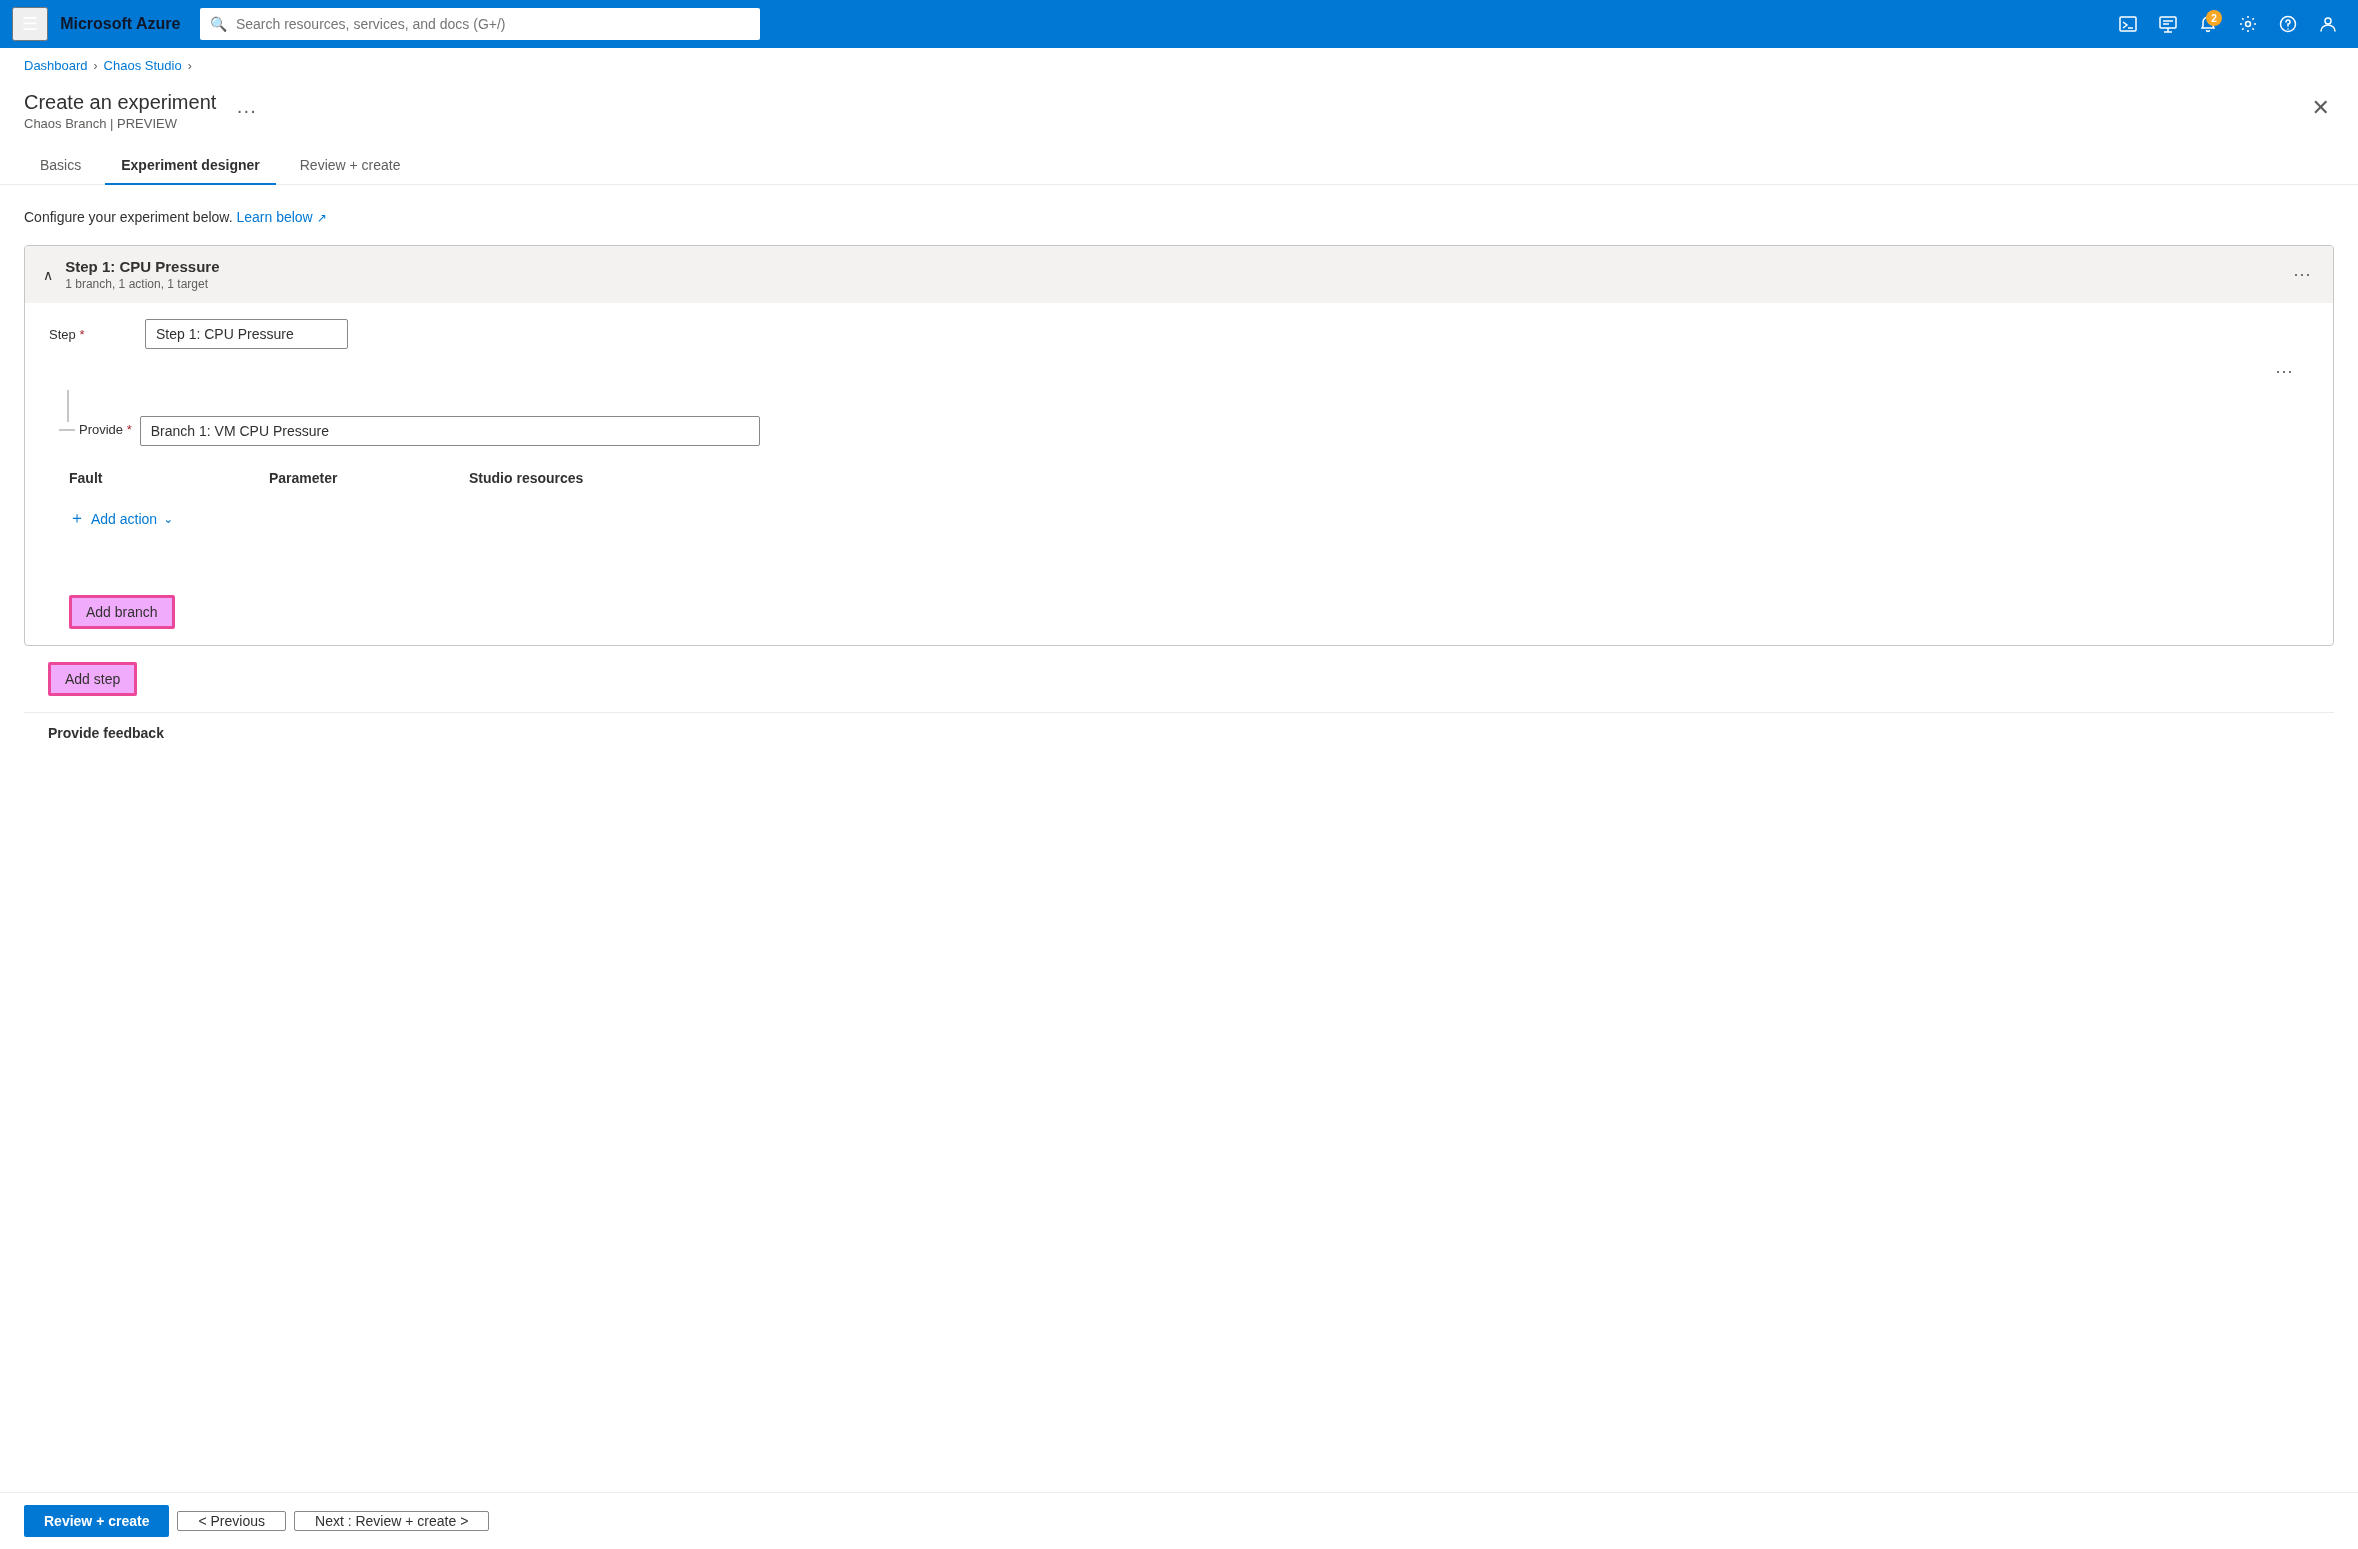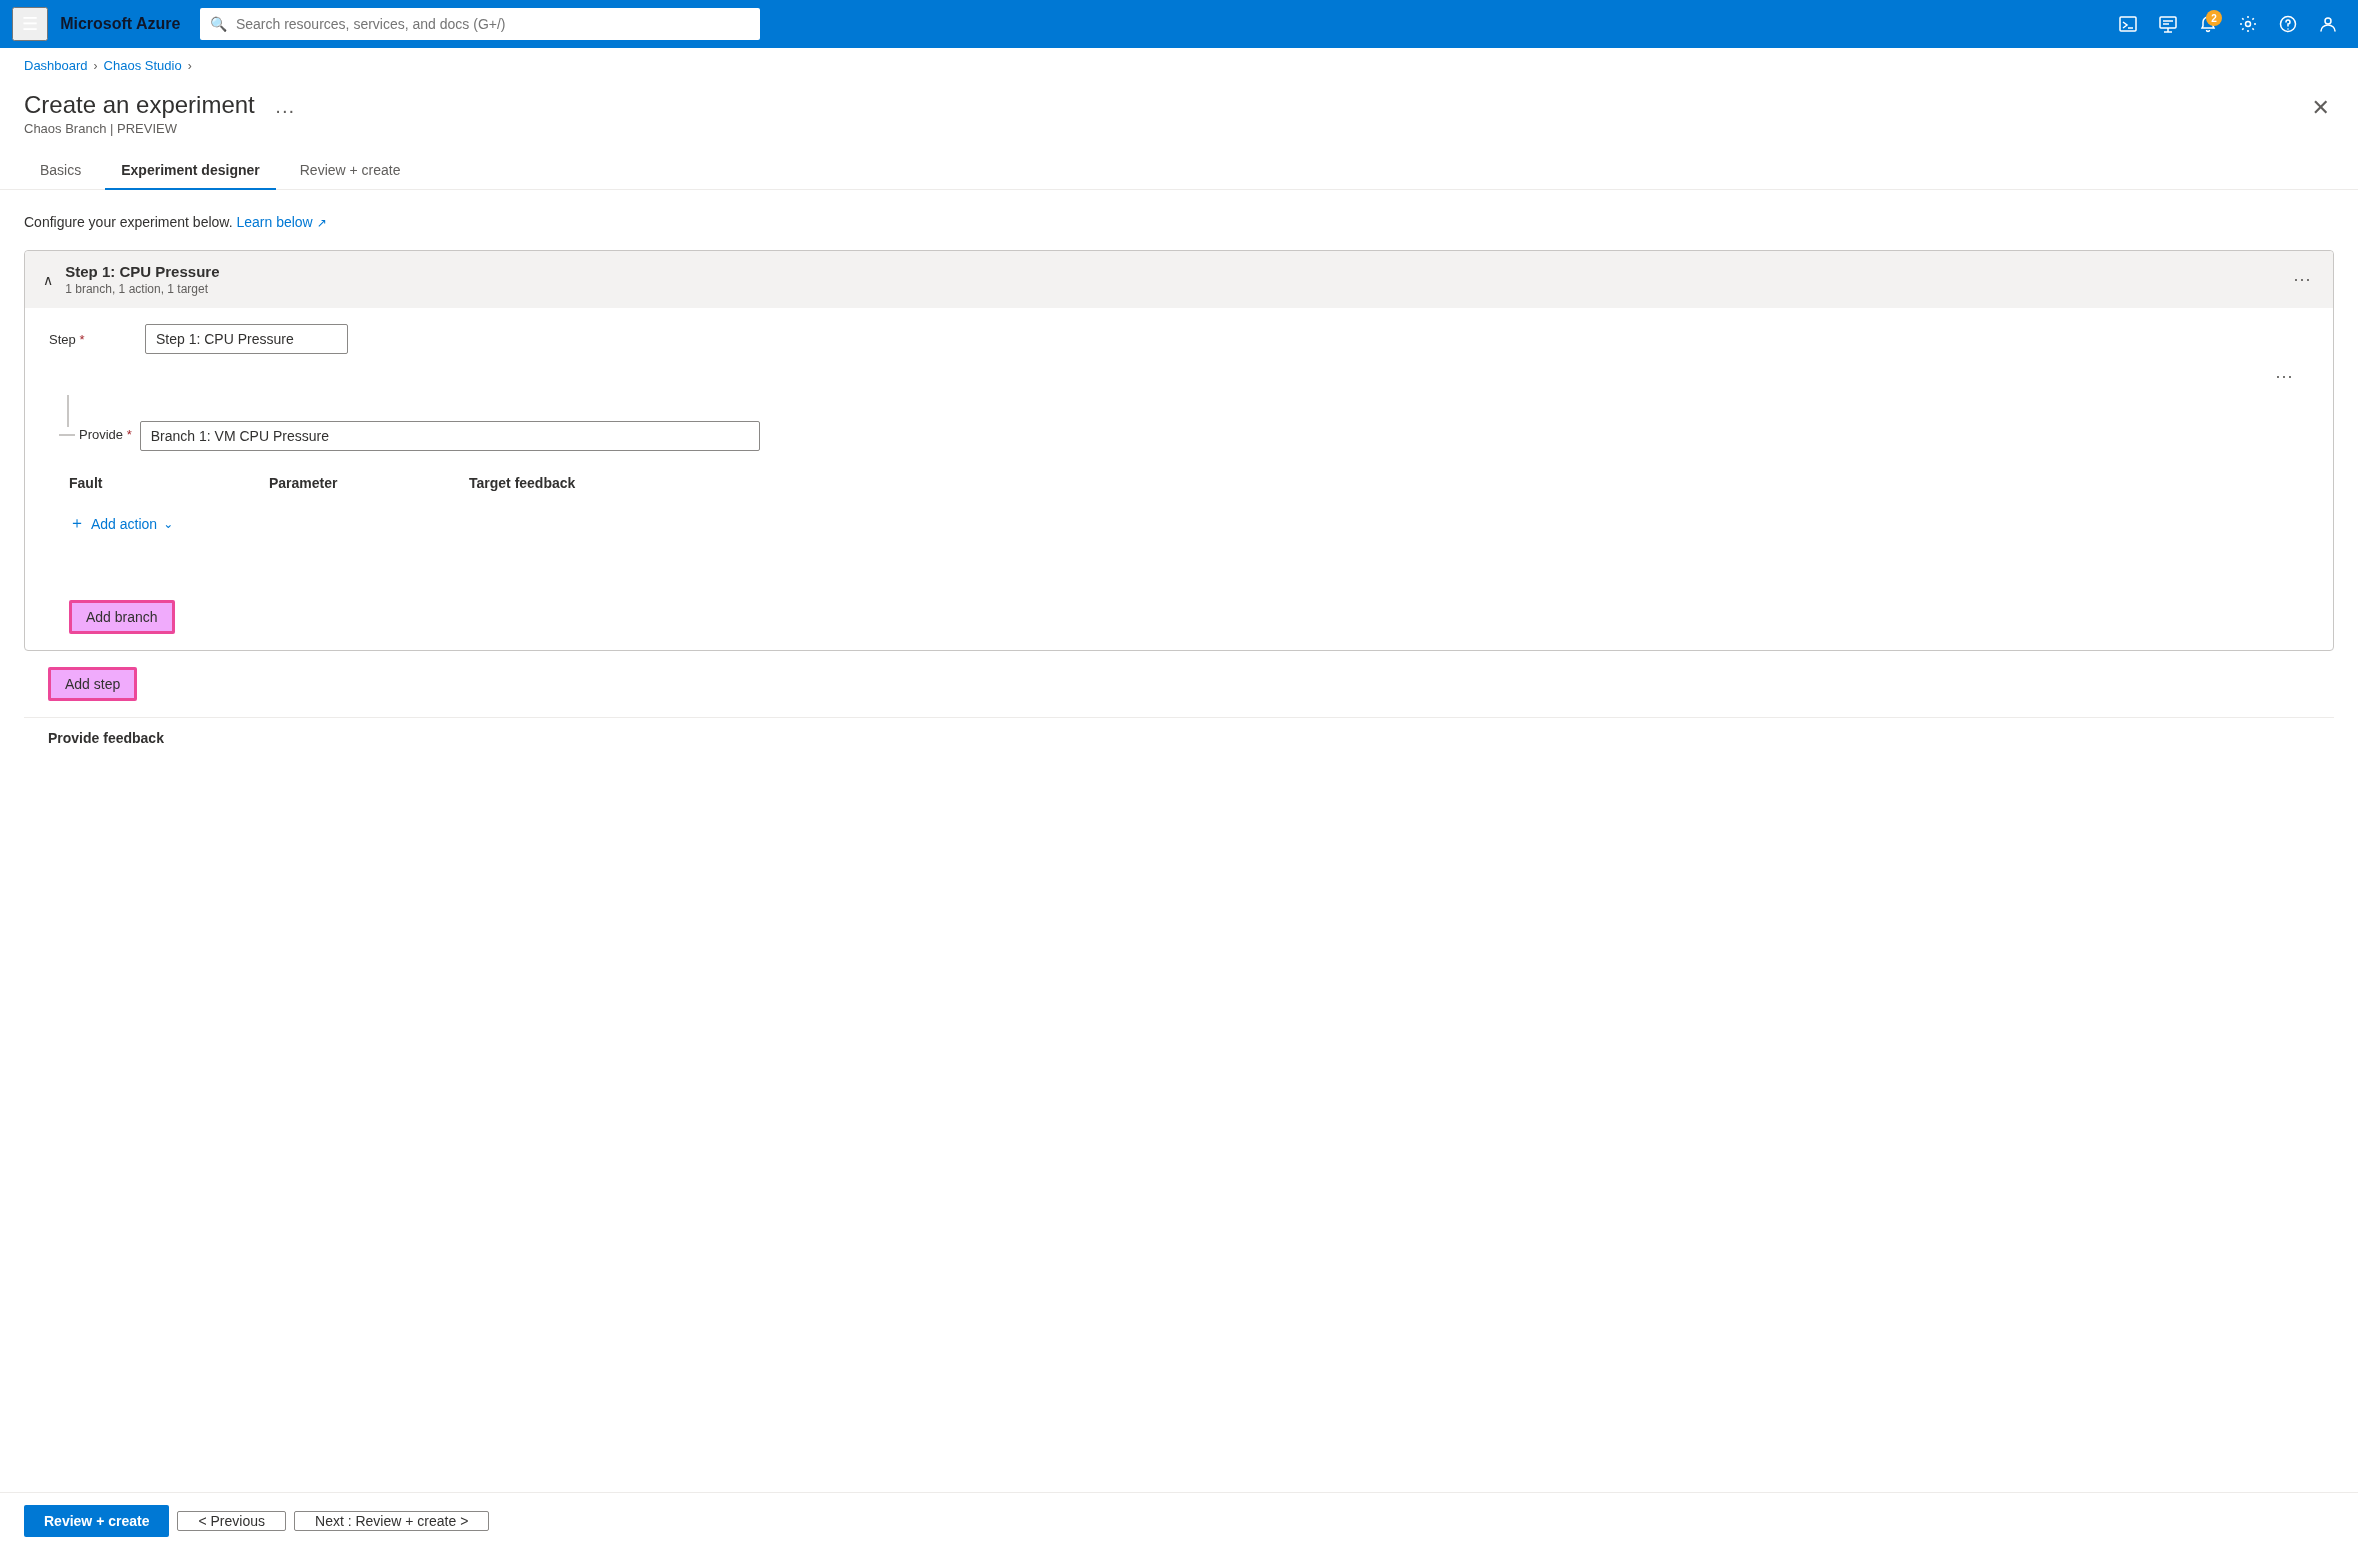"Create an experiment" .page-title { font-size: 24px -> 20px }
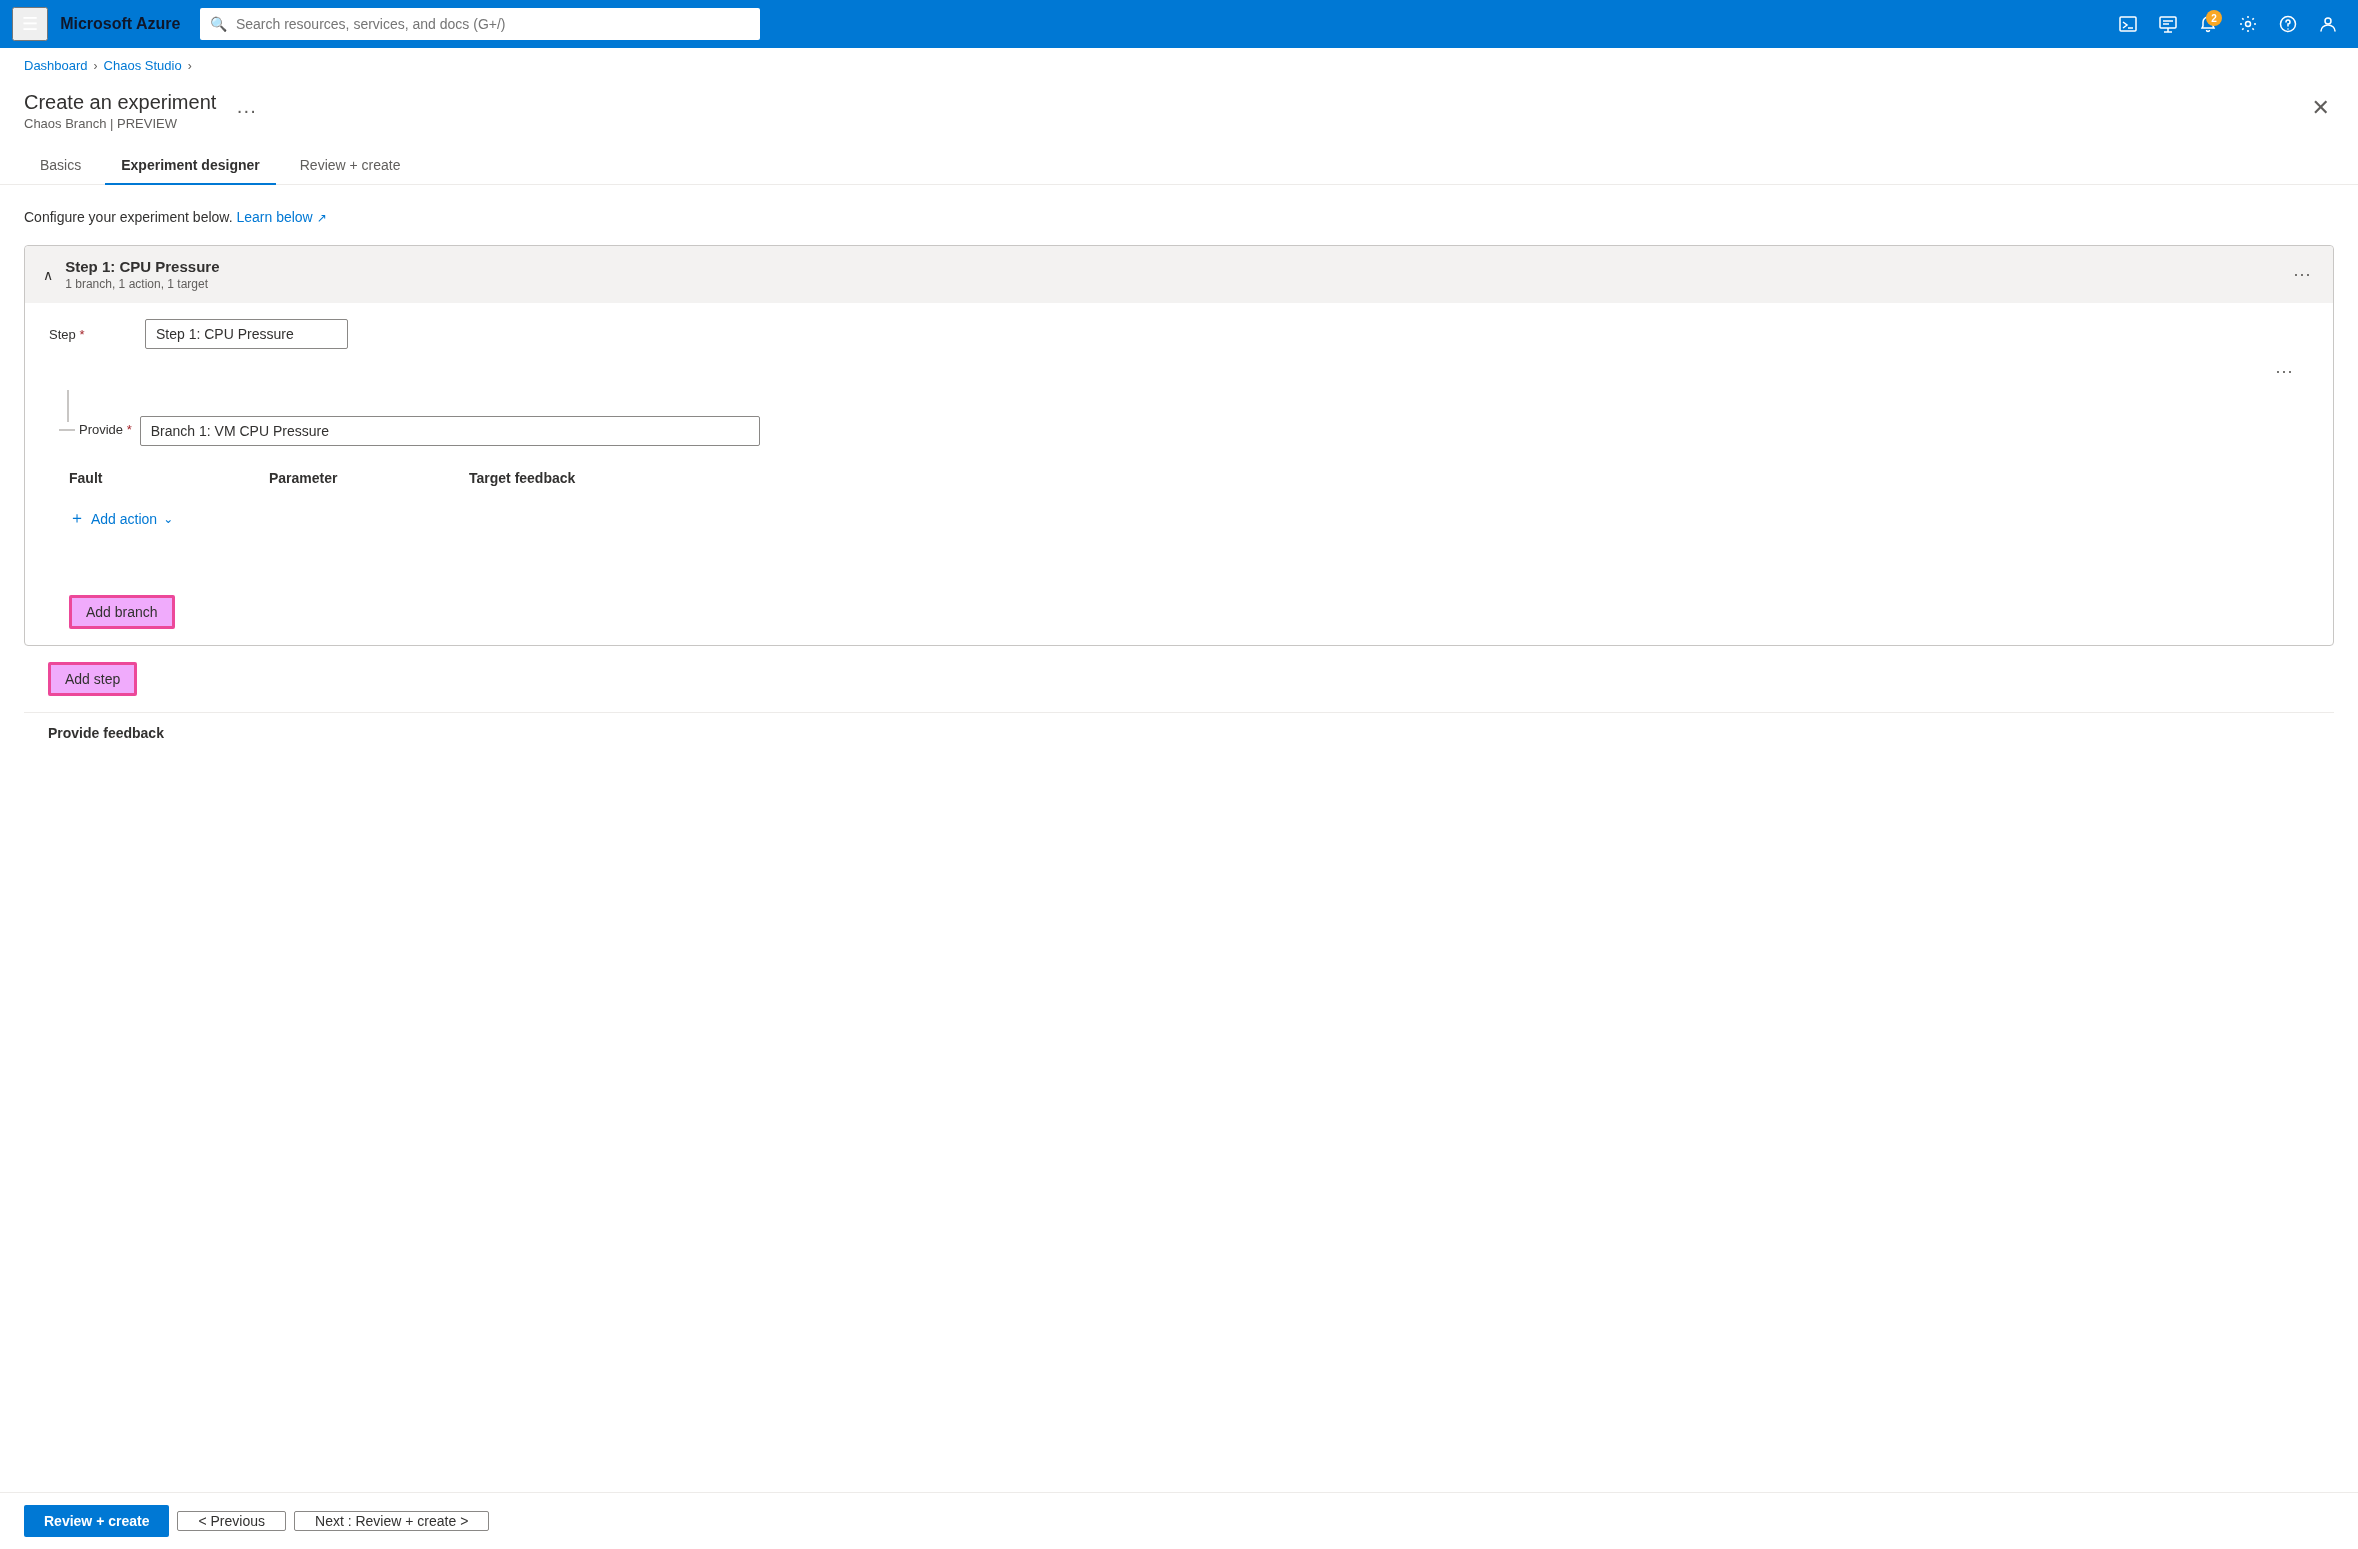"Target feedback" span.fault-col-header { text: Target feedback -> Studio resources }
